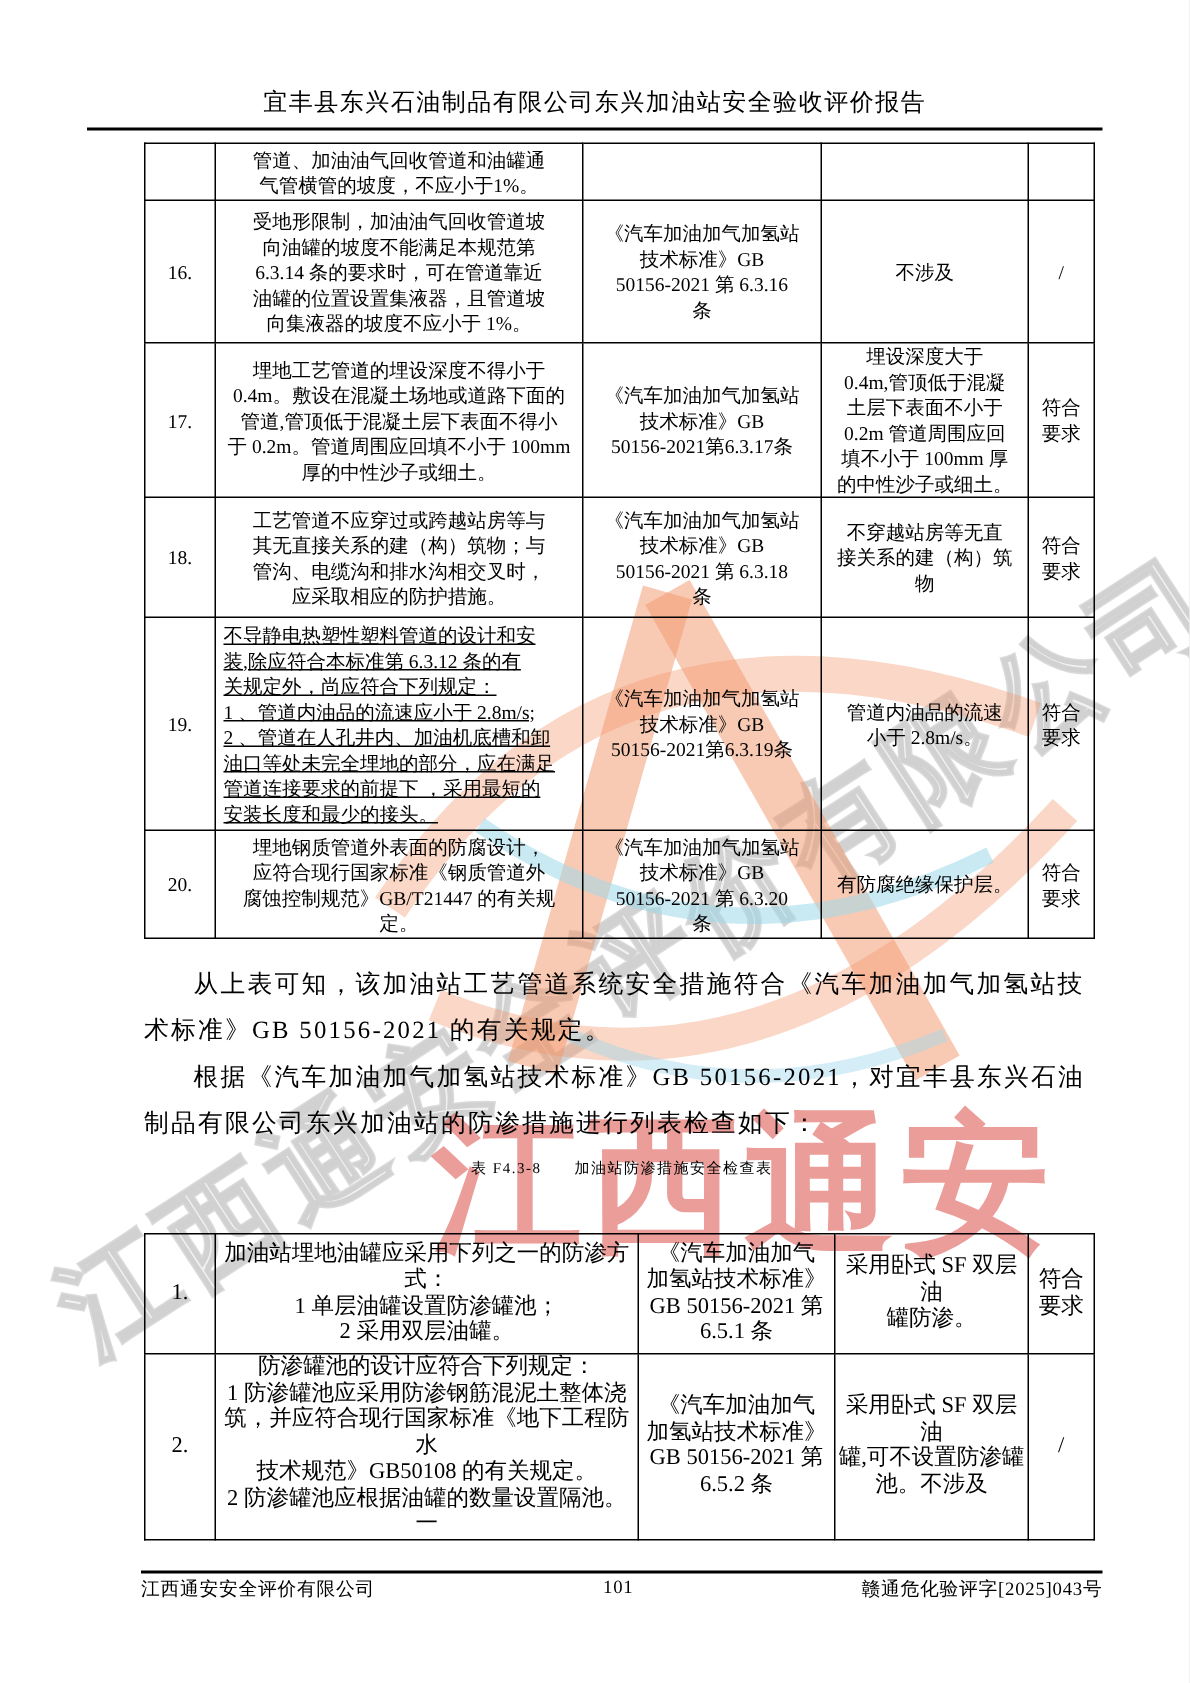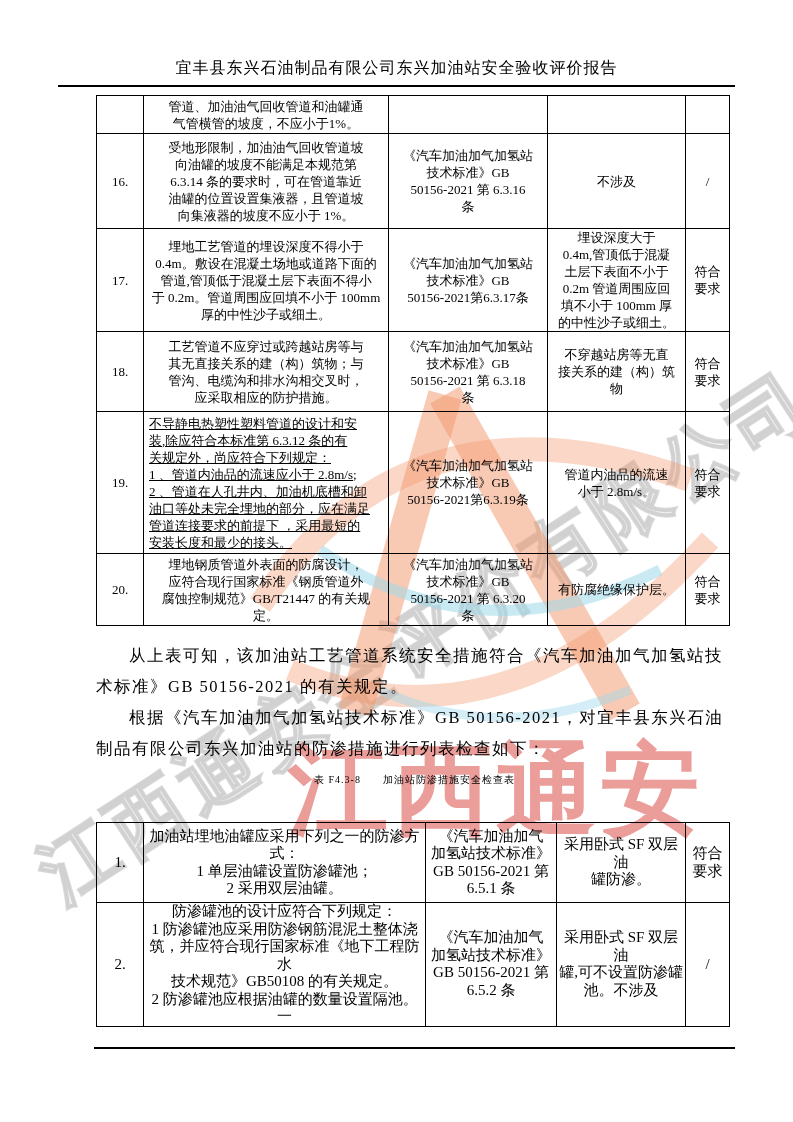"江西通安安全评价有限公司" div.cl { html: none -> <div> <span>江西通安安全评价有限公司</span> <span>101</span> <span>赣通危化验评字[2025]043号</span> </div> }
